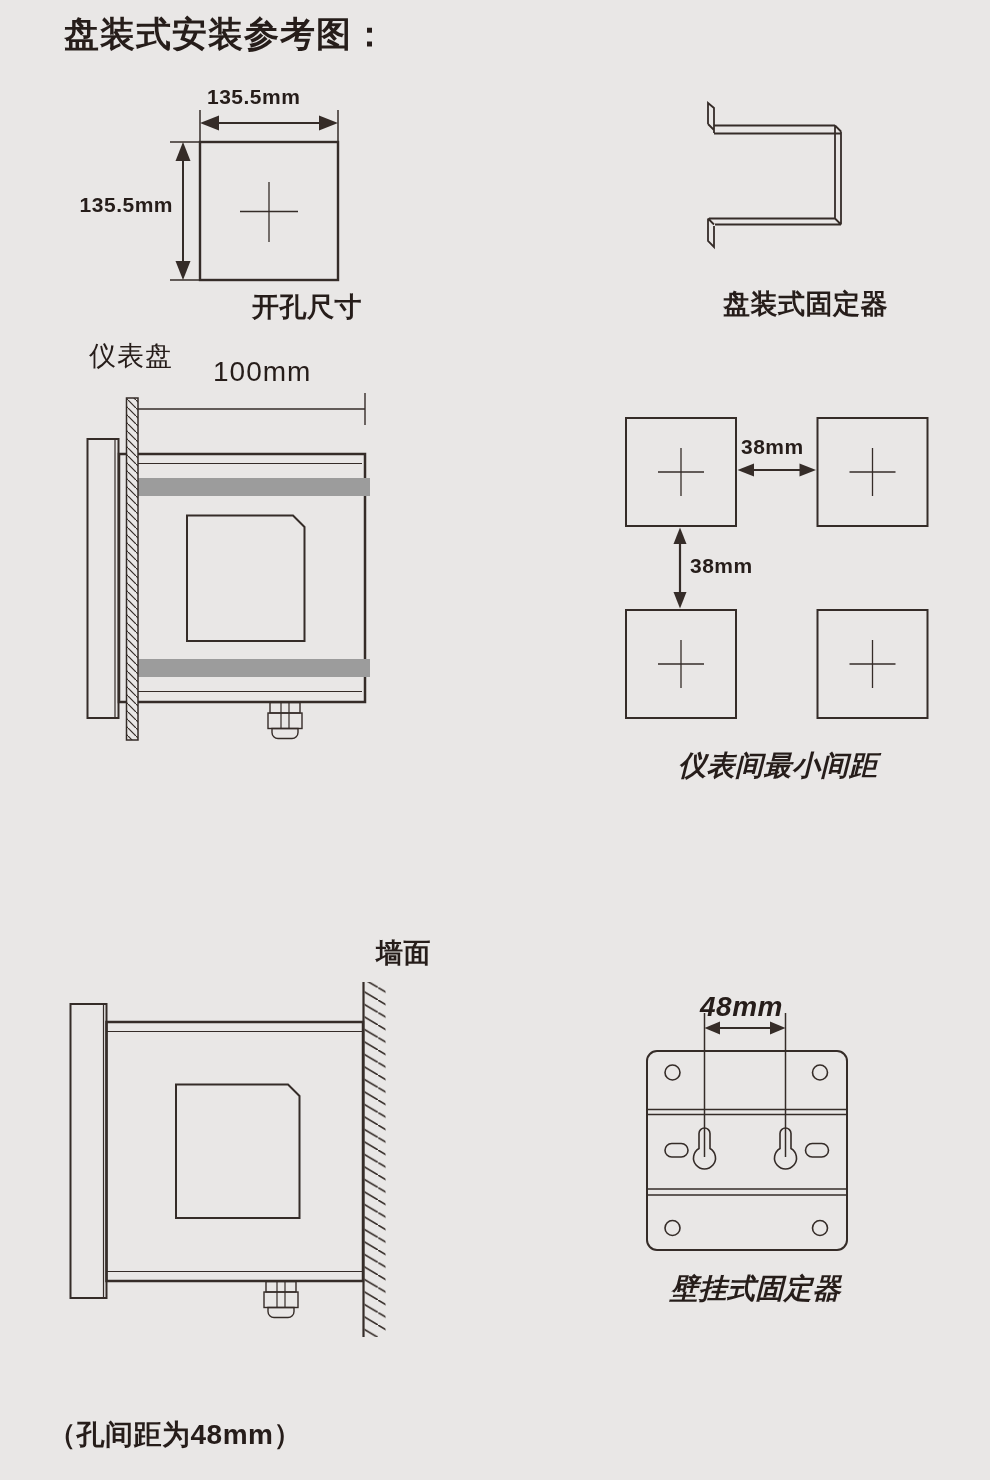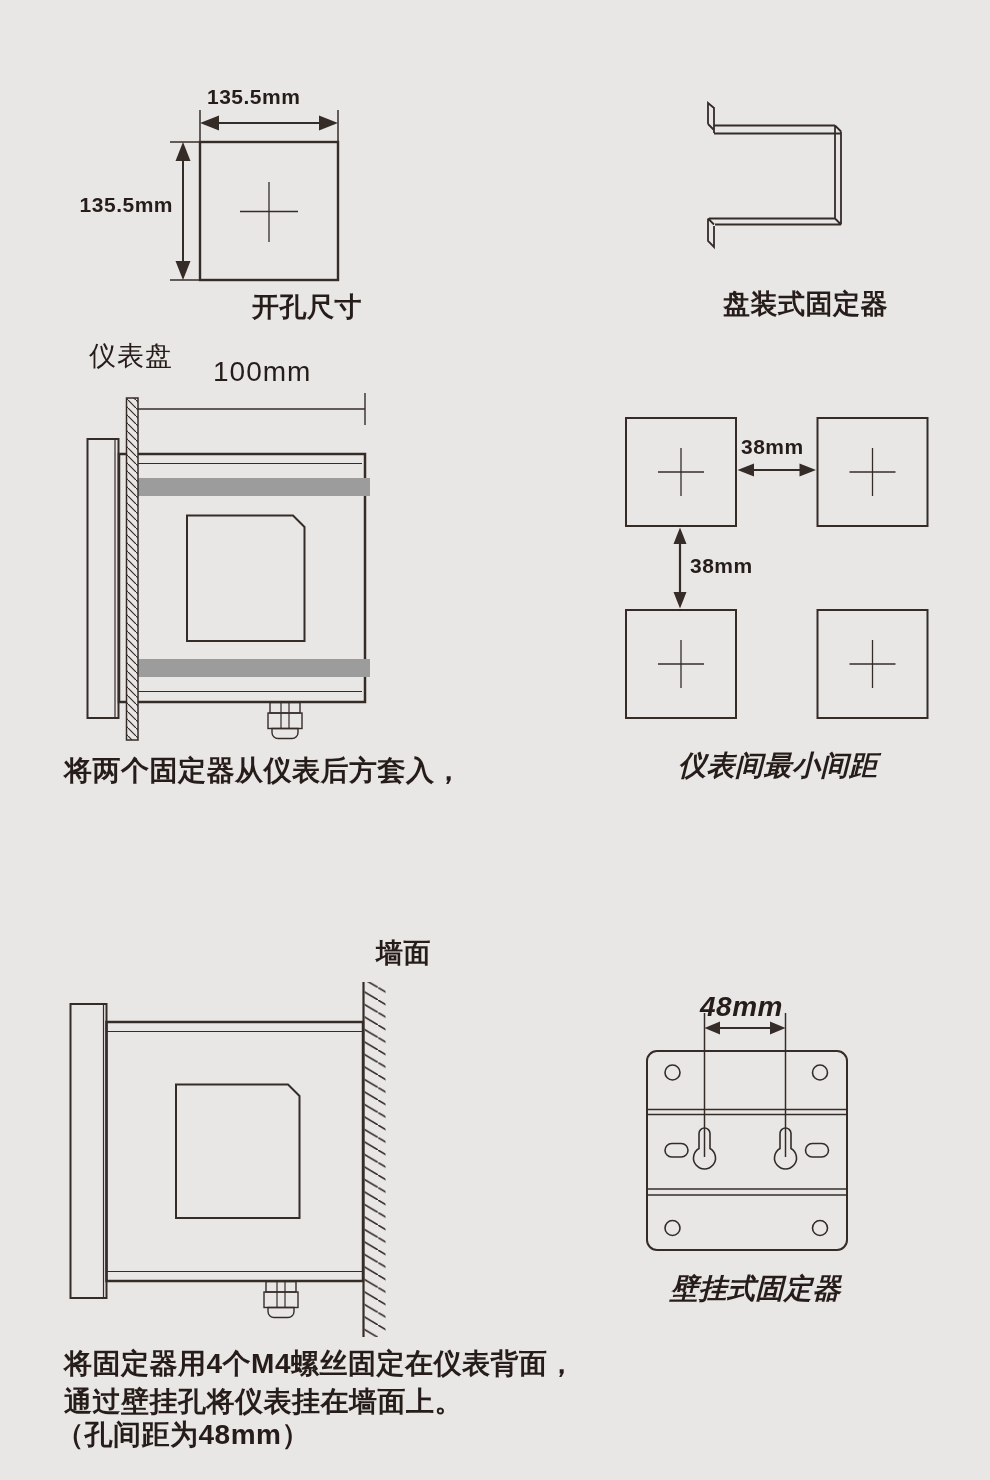"盘装式安装参考图：" div.lbl { html: none -> <div>盘装式安装参考图：</div> }
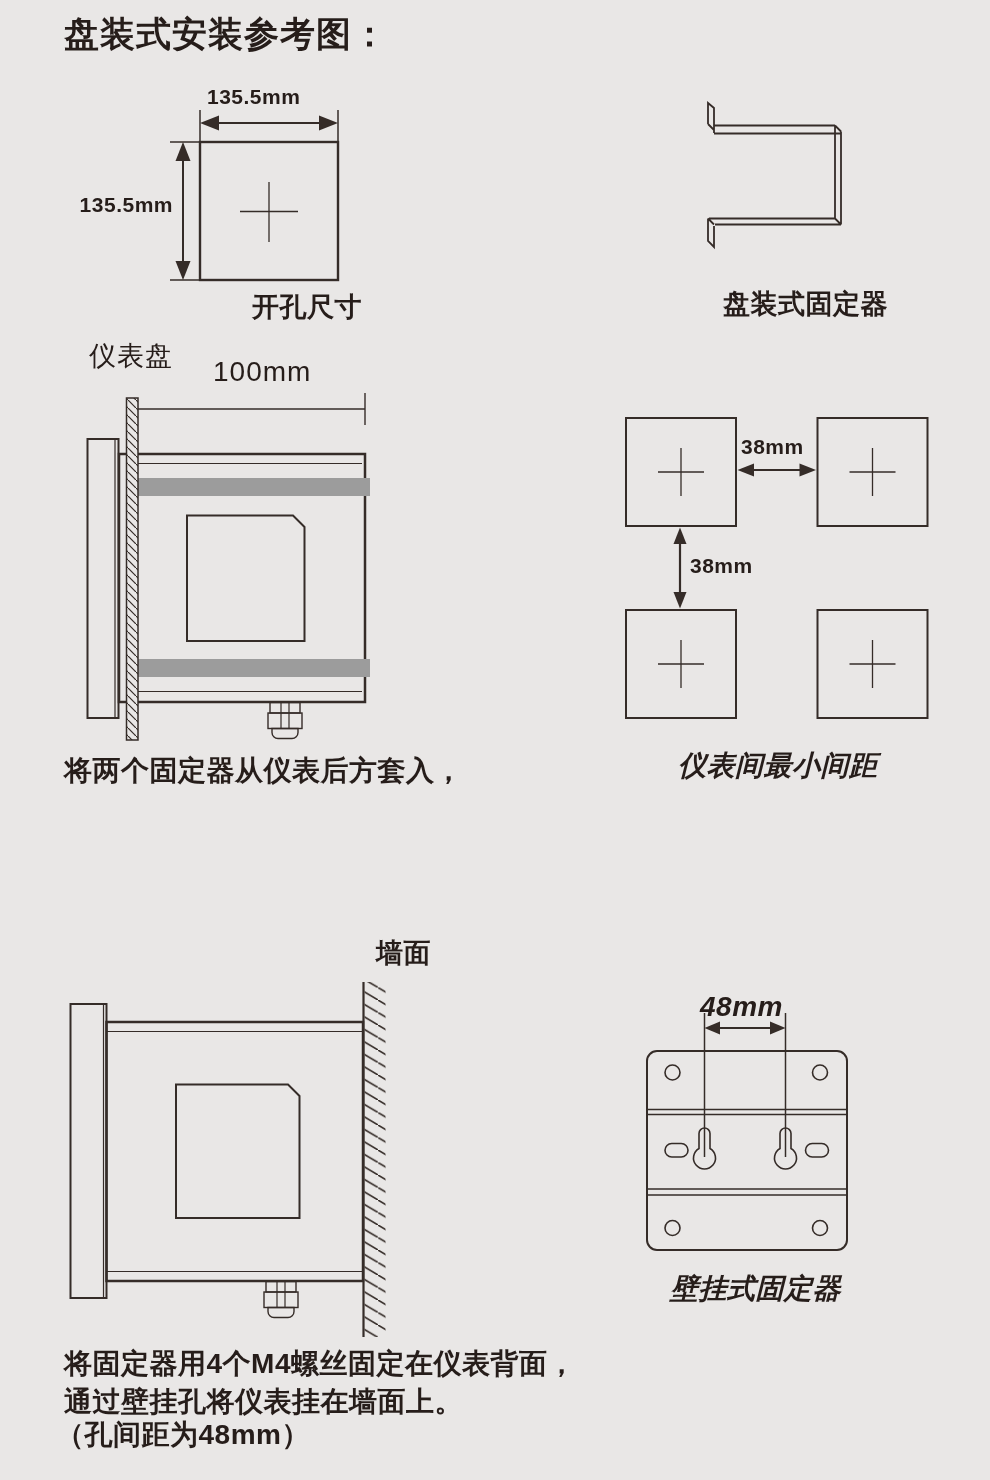"将两个固定器从仪表后方套入，" div.lbl { html: <div>将两个固定器从仪表后方套入，</div> -> none }
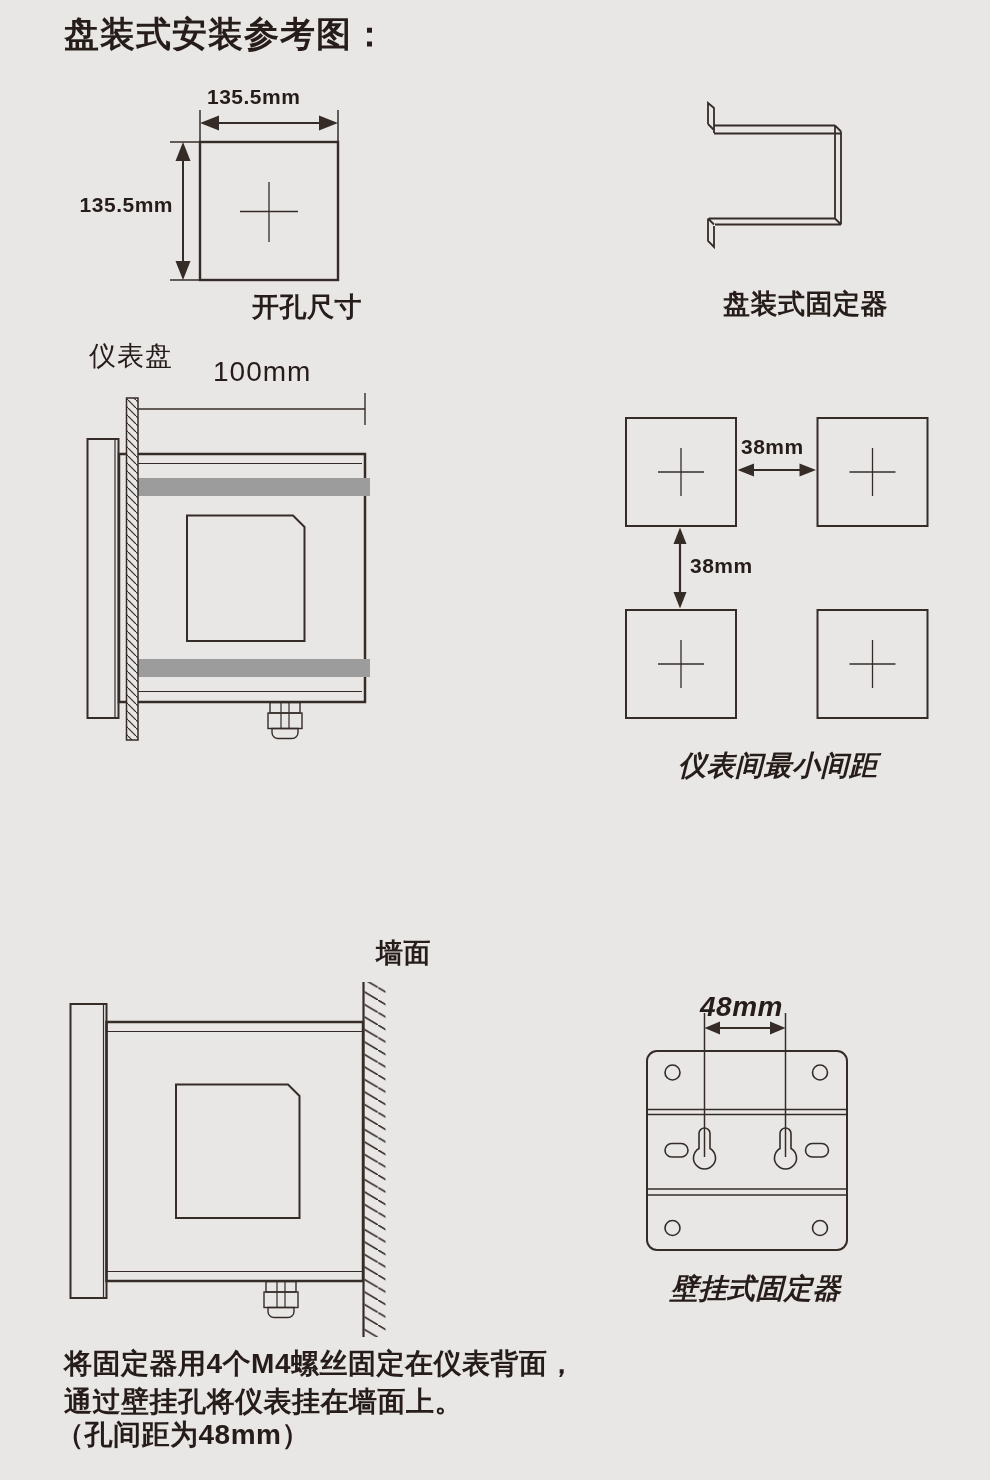"将固定器用4个M4螺丝固定在仪表背面，" div.lbl { html: <div>将固定器用4个M4螺丝固定在仪表背面，</div> -> none }
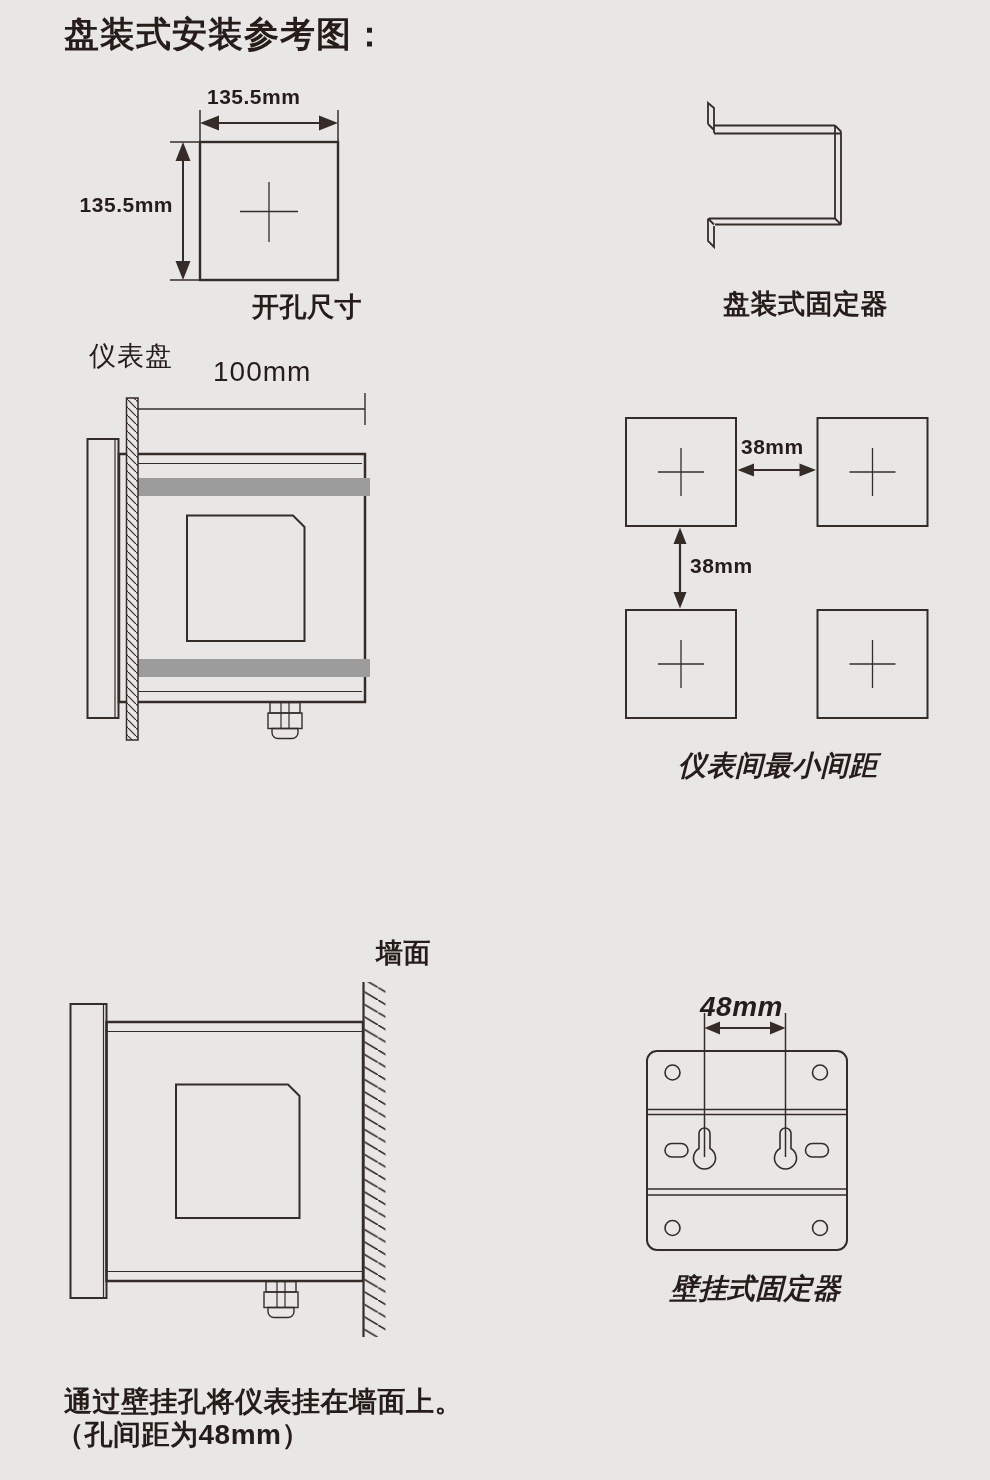"通过壁挂孔将仪表挂在墙面上。" div.lbl { html: <div>通过壁挂孔将仪表挂在墙面上。</div> -> none }
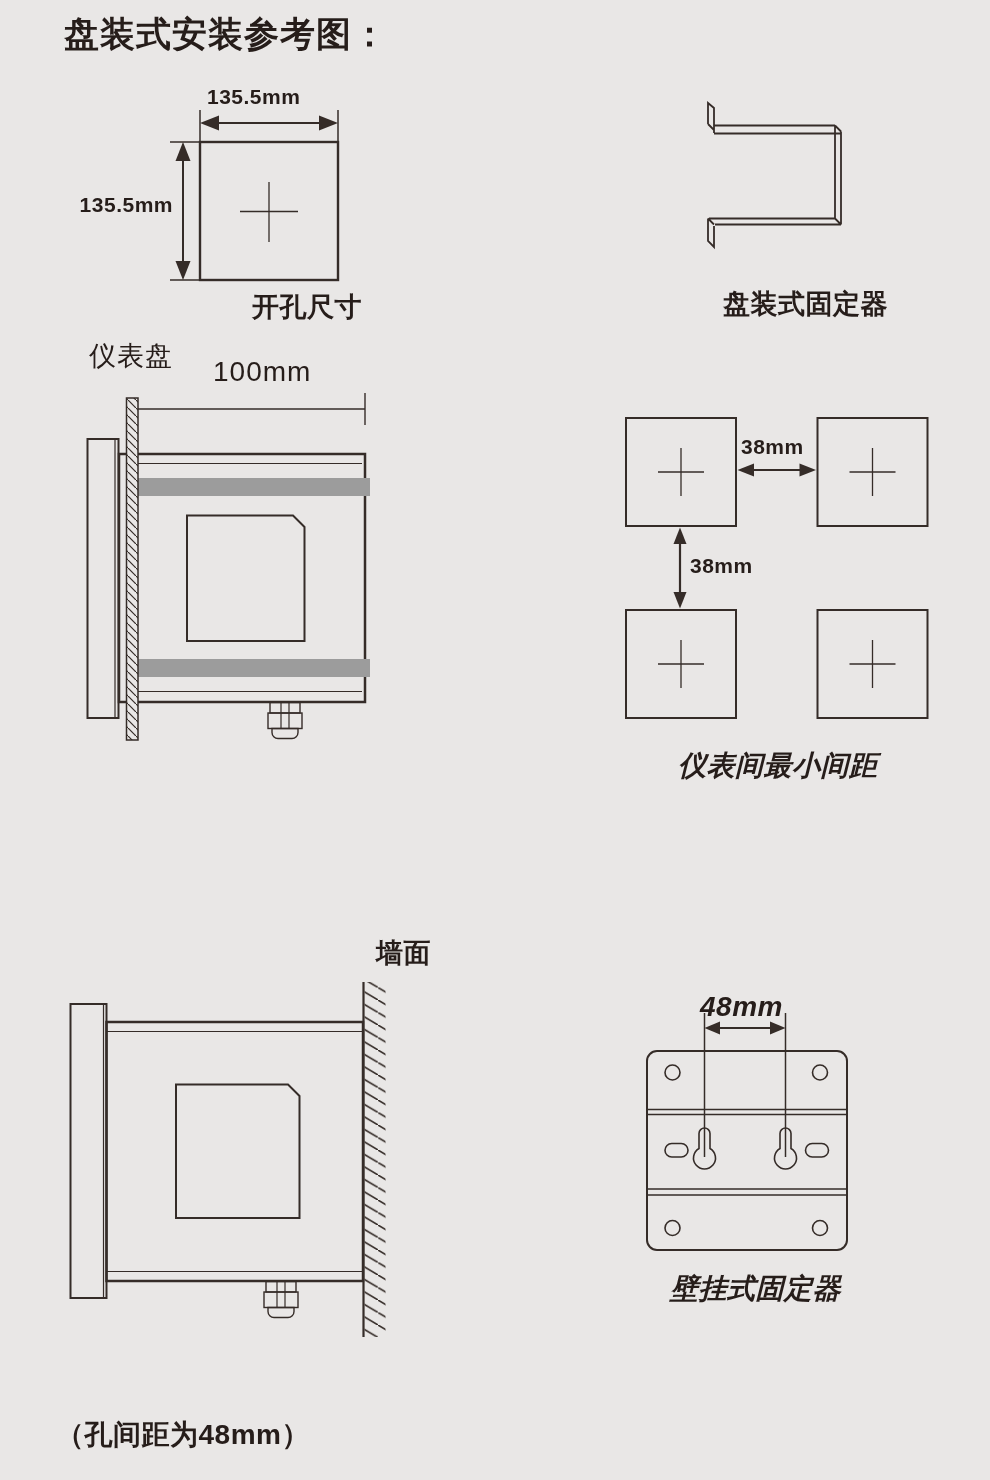"（孔间距为48mm）" div.lbl { left: 56px -> 48px }
